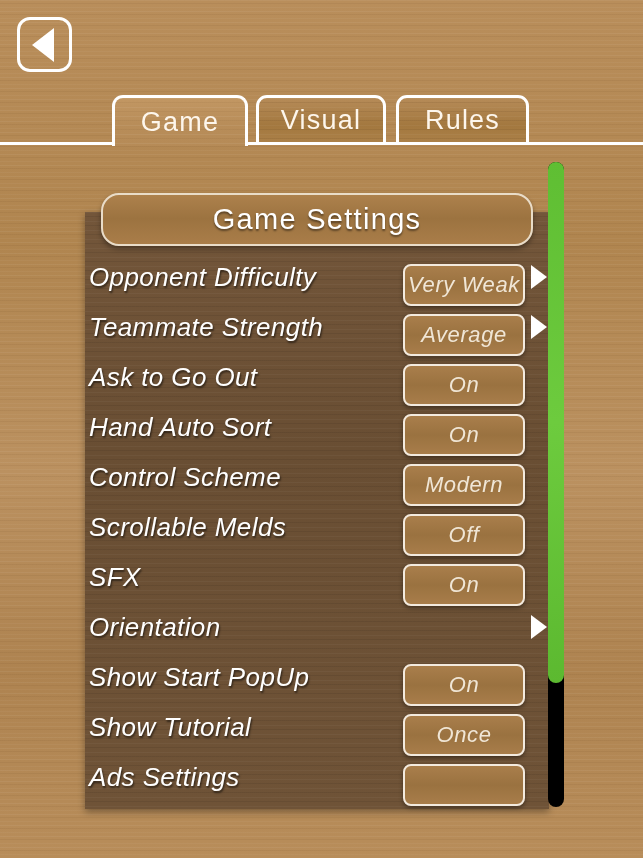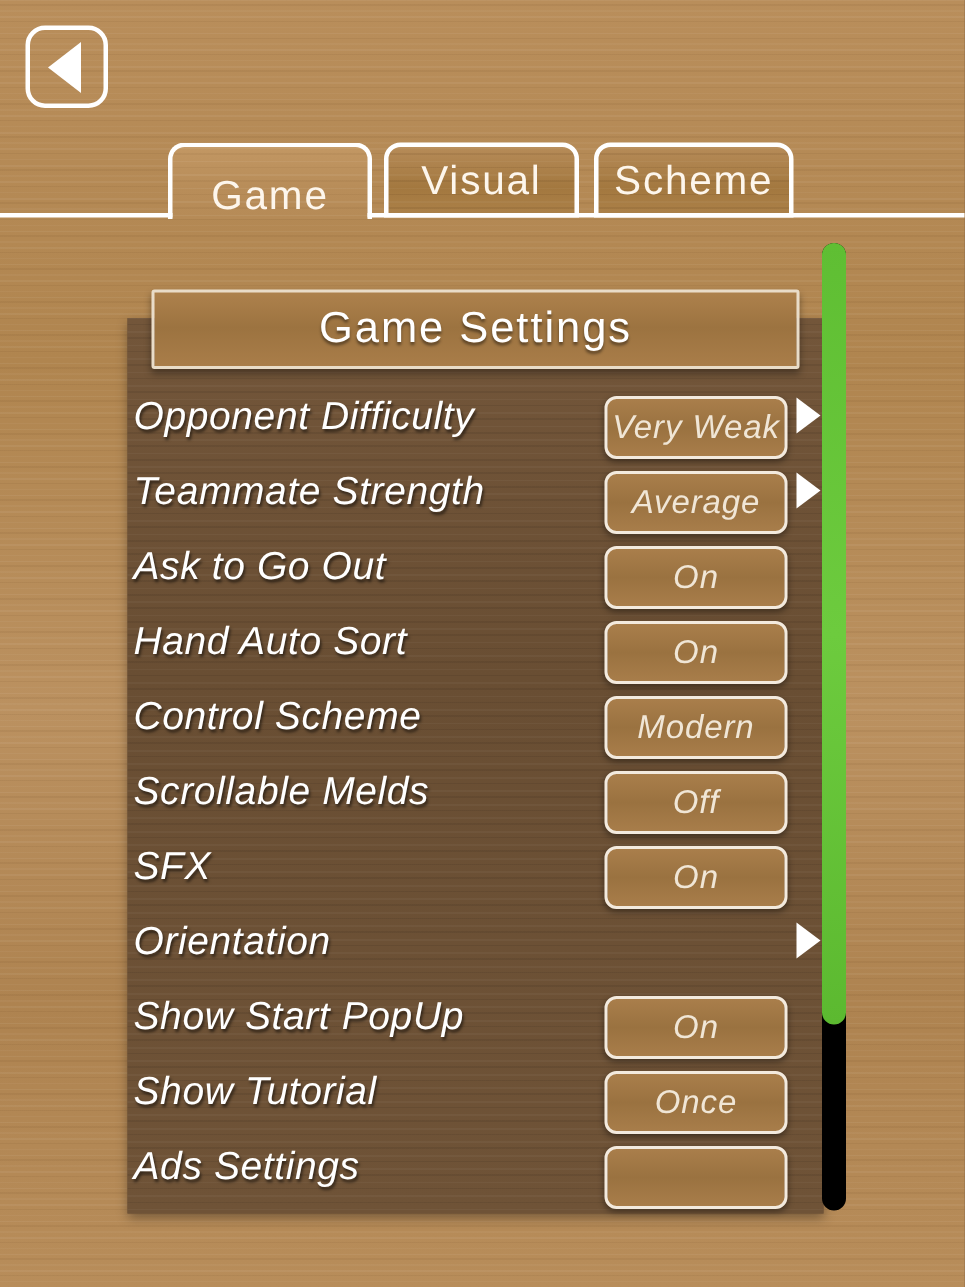"Game" .tab.active { align-items: flex-end -> none }
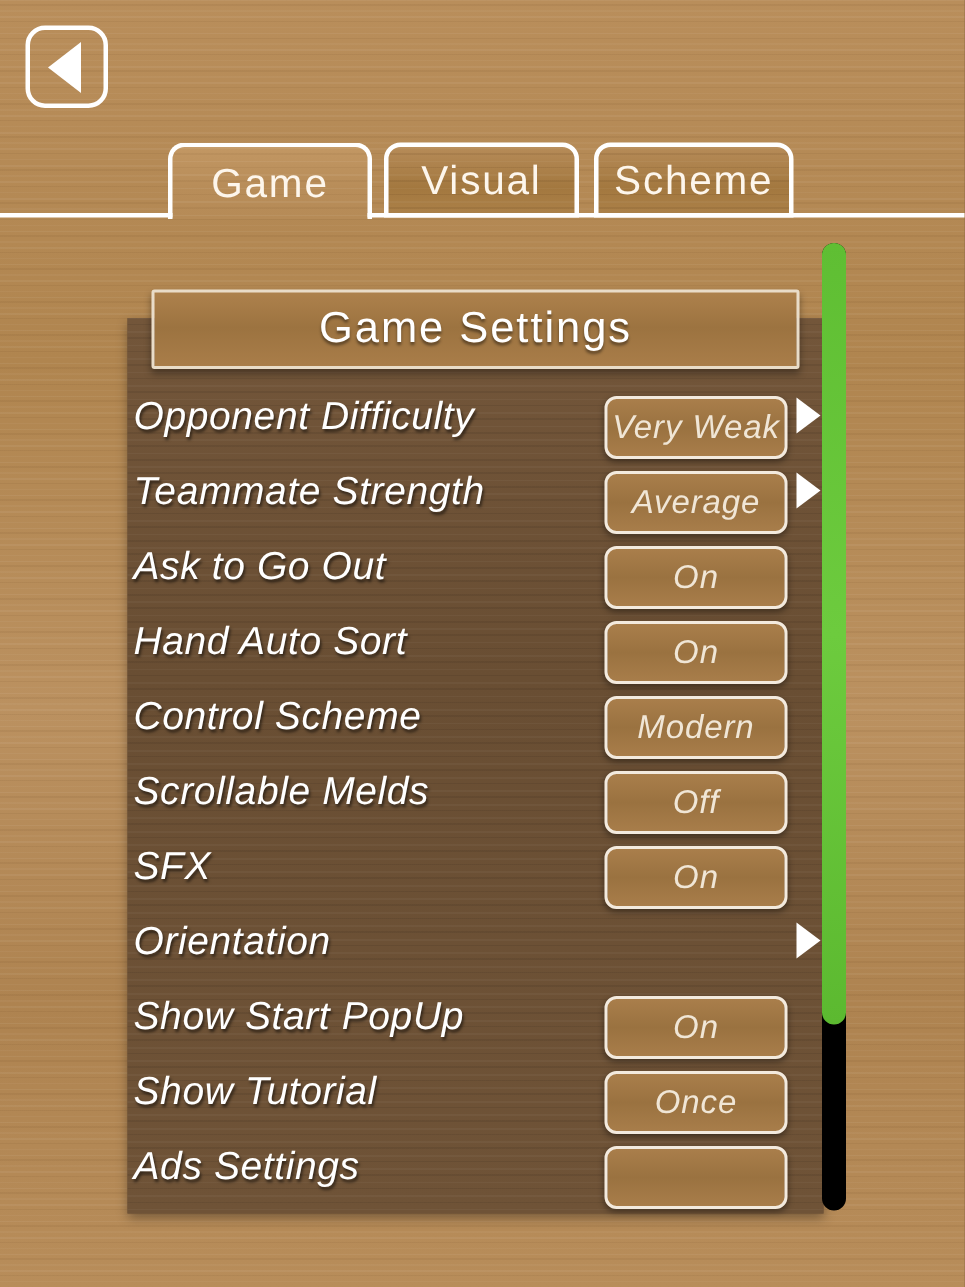"Scheme" span { text: Scheme -> Rules }
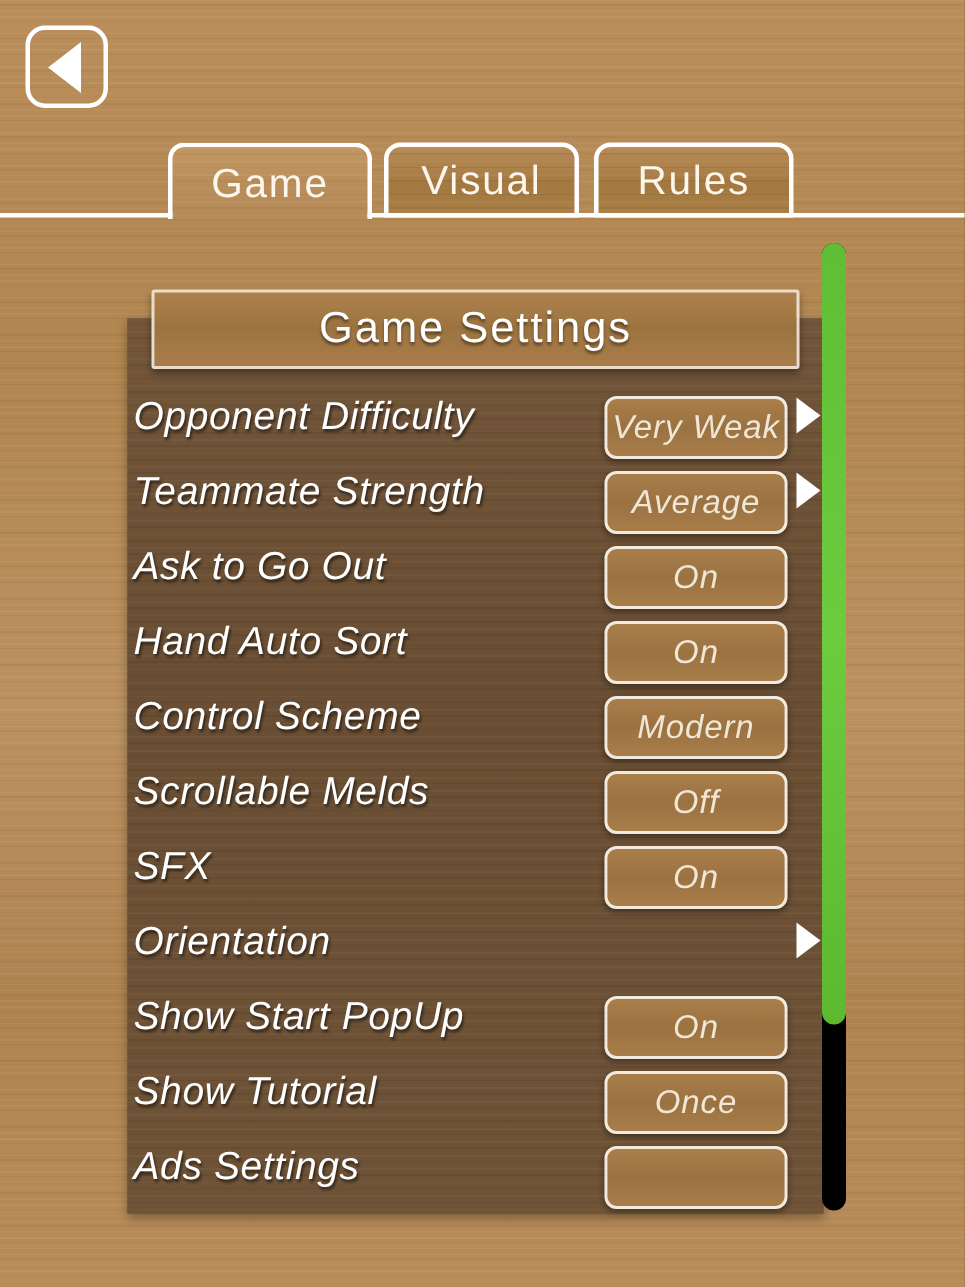"Game Settings" .panel-title { border-radius: 2px -> 18px }
